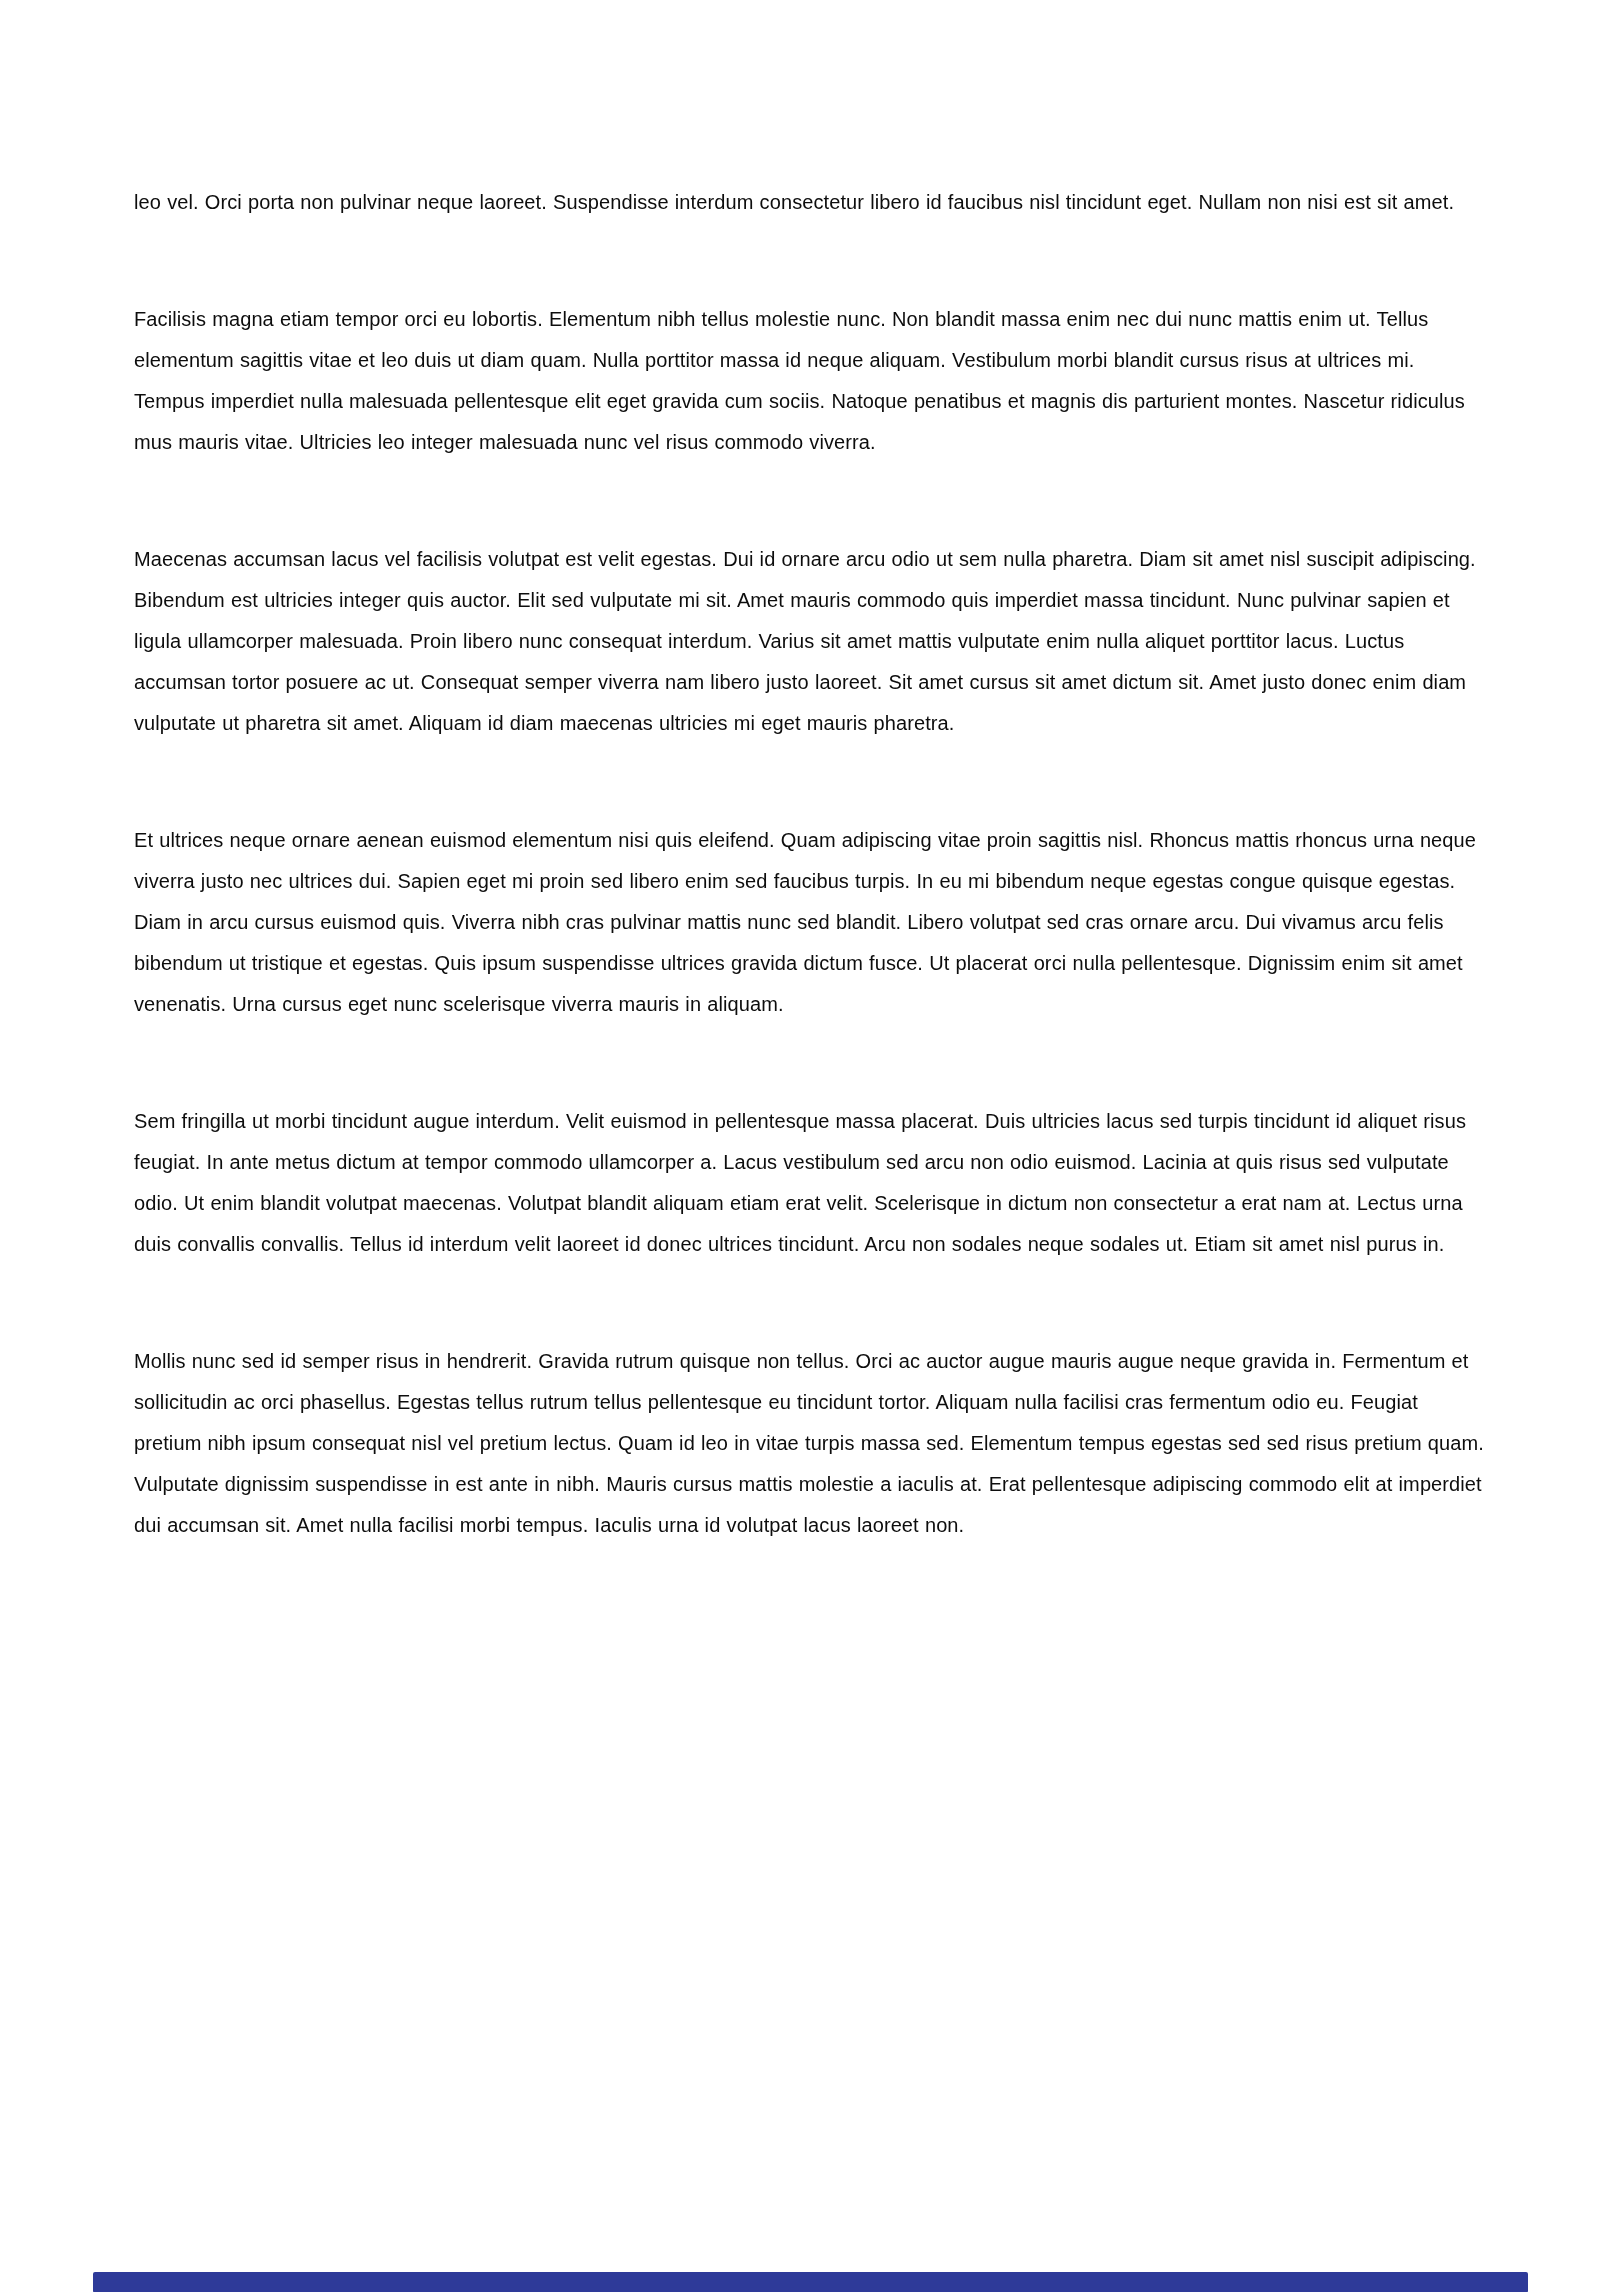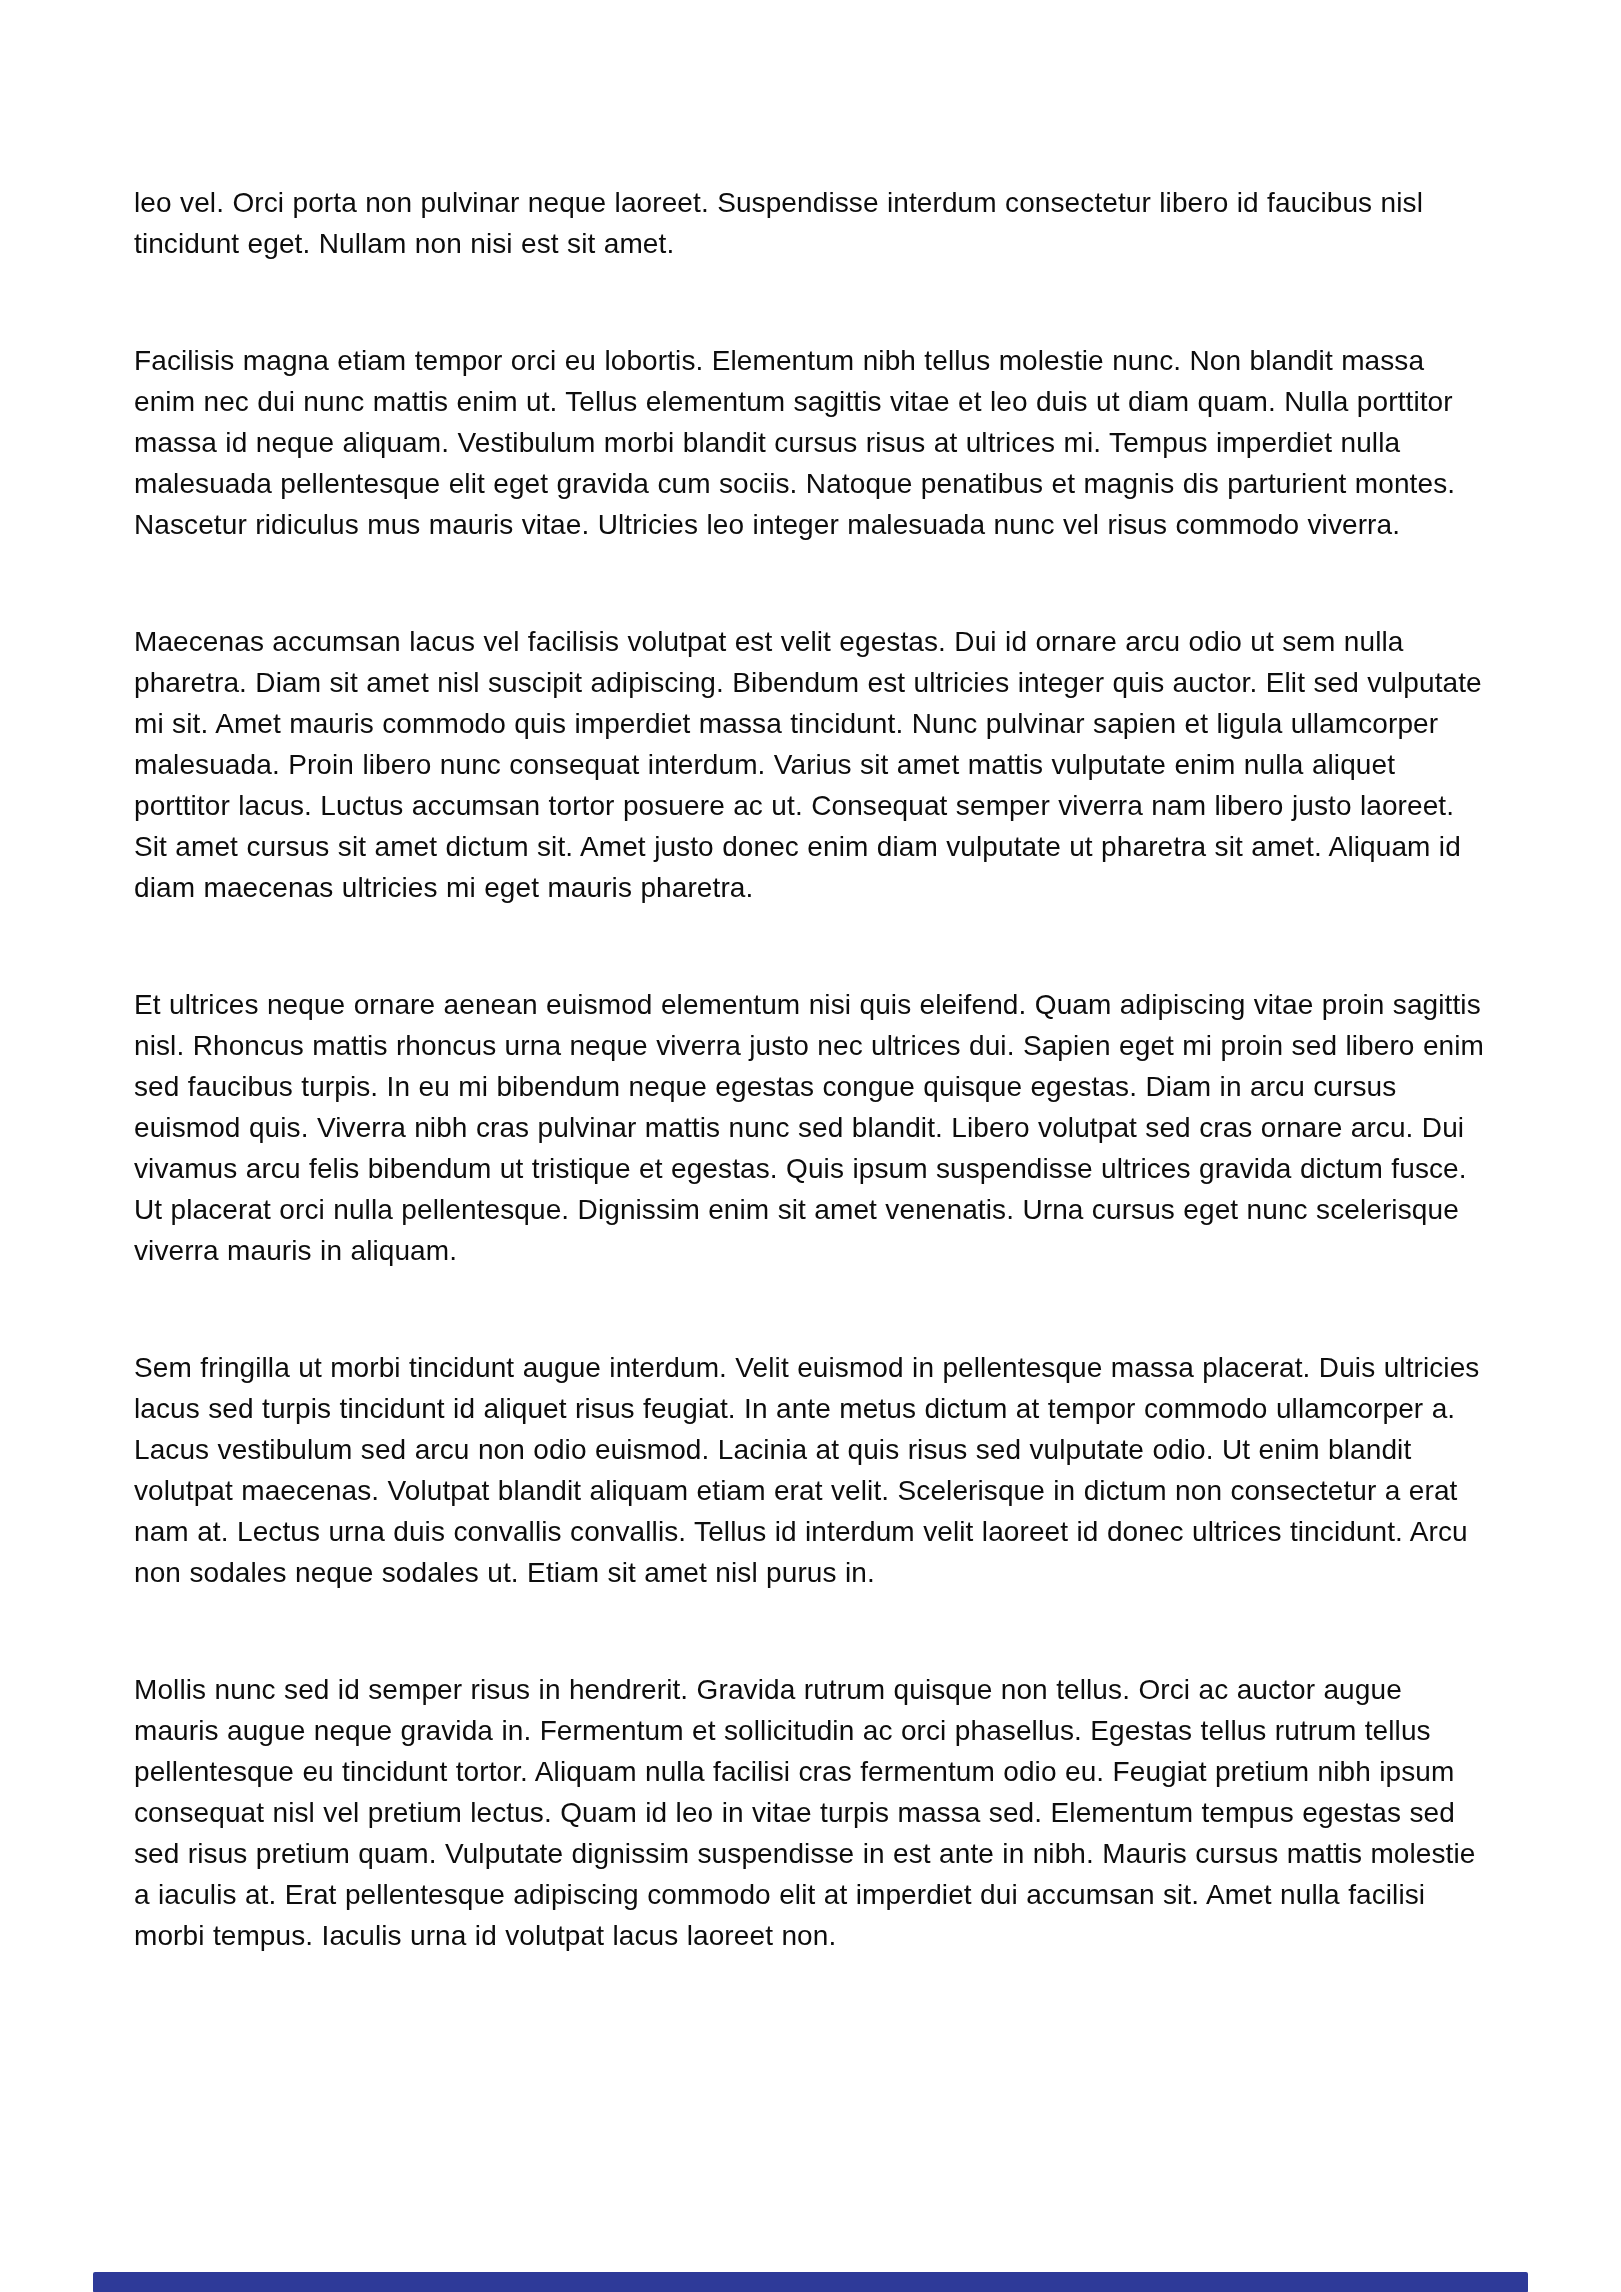"leo vel. Orci porta non" .content p { font-size: 28px -> 20px }
